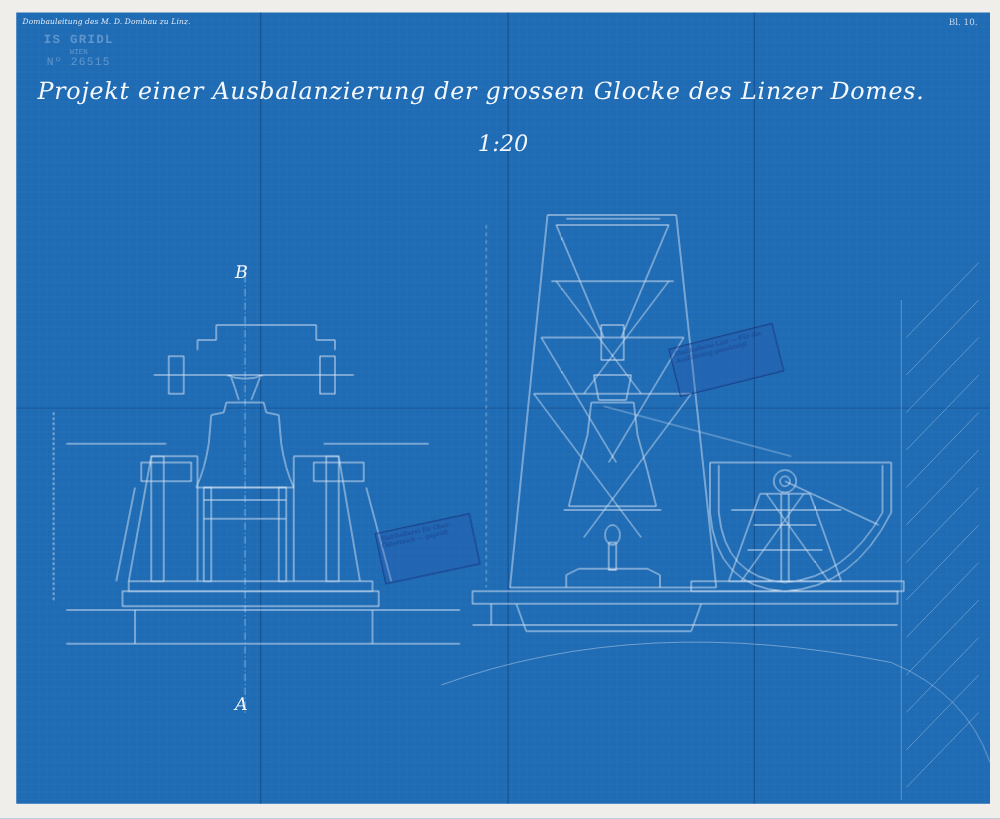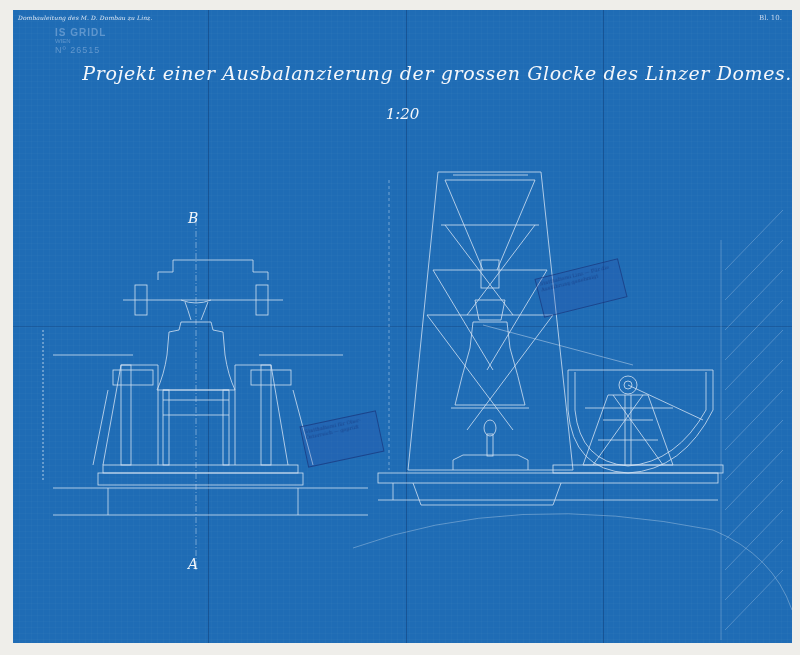"IS GRIDL" .stamp-top { font-family: Liberation Sans, sans-serif -> Liberation Mono, monospace; margin-left: 20px -> none; text-align: left -> center }
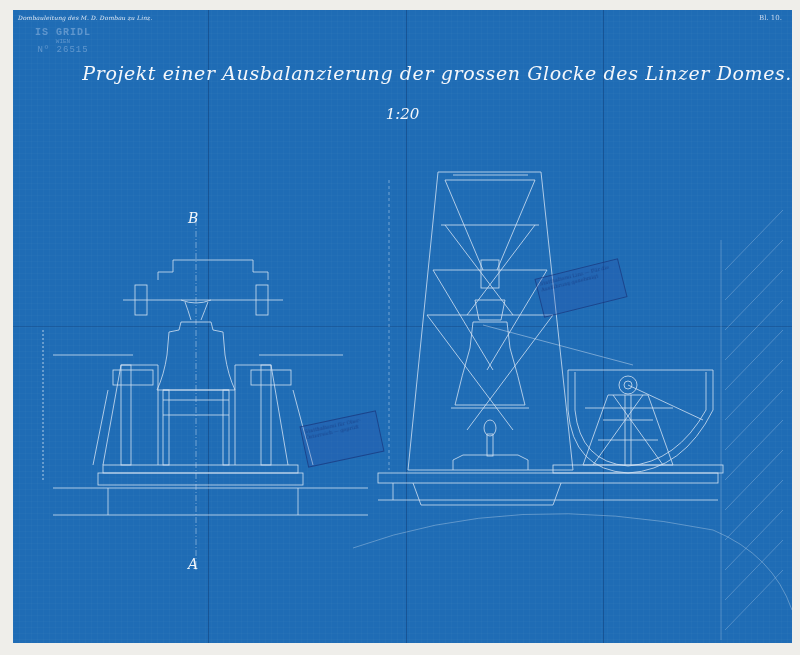"Projekt einer Ausbalanzierung der" .title { left: 0 -> 17px; text-align: right -> left }
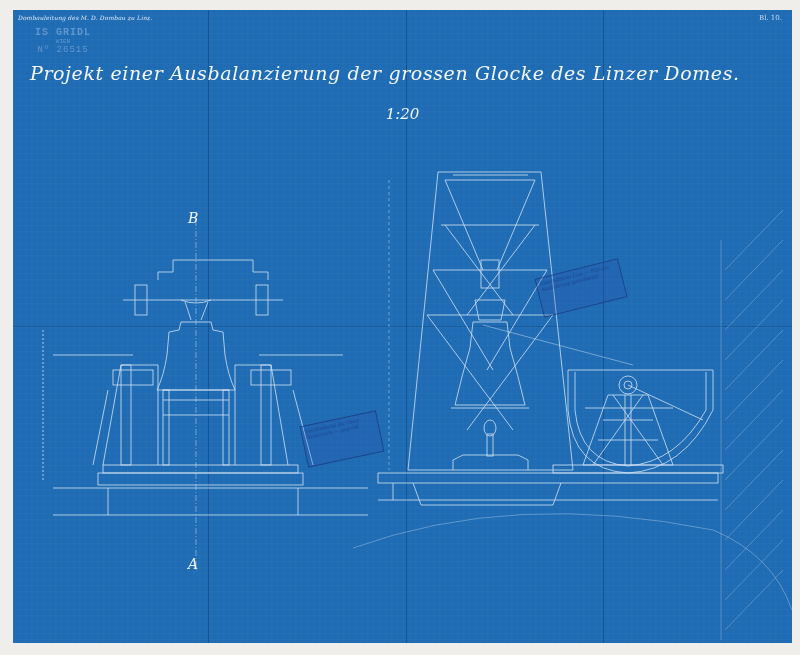"1:20" .scale { font-size: 15px -> 18px }
